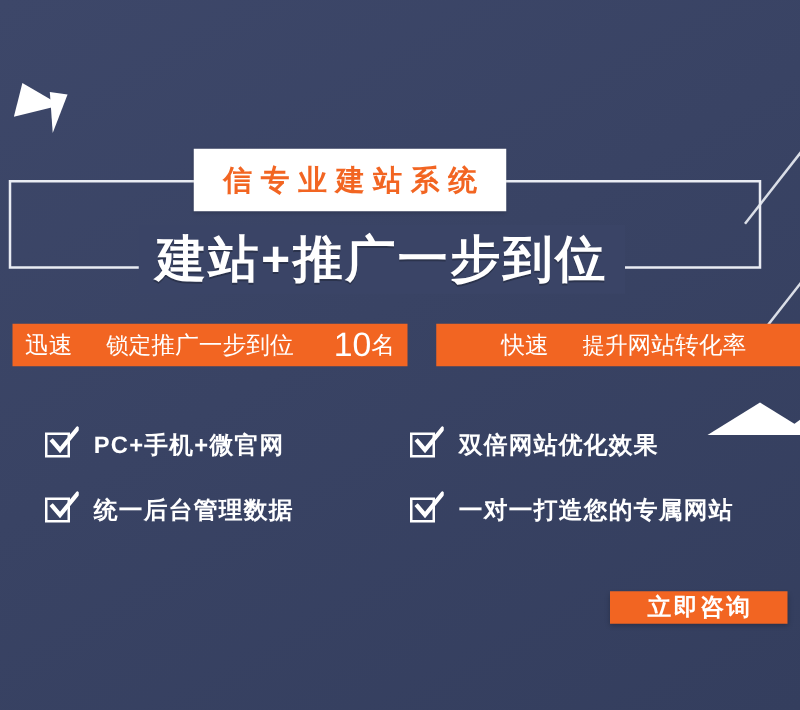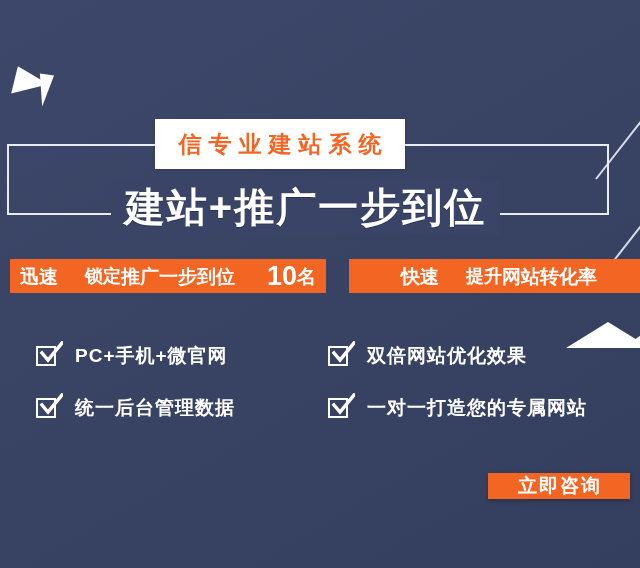"迅速" .obar .seg { font-weight: bold -> normal }
